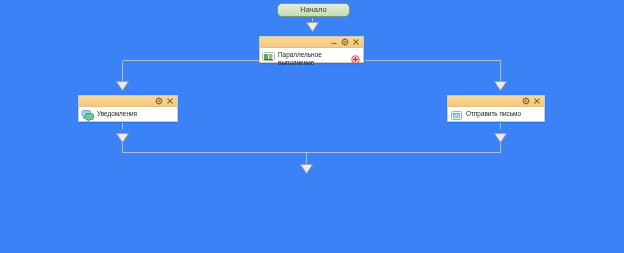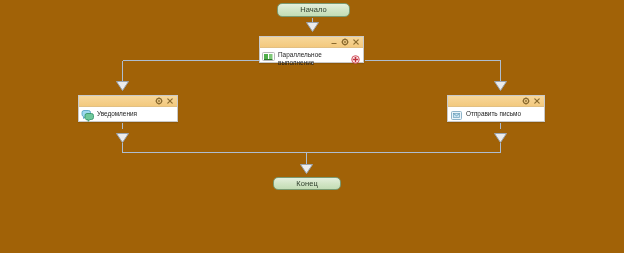"Начало" #canvas { background: #a16207 -> #3b82f6 }
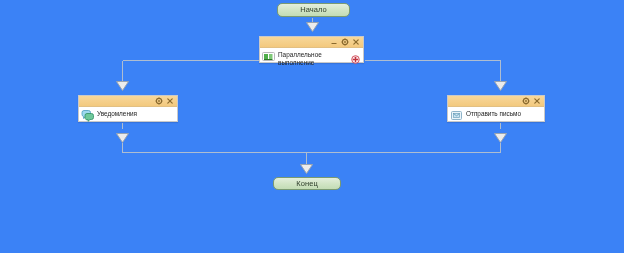"Конец" div.terminal { html: <div> <span>Конец</span> </div> -> none }
